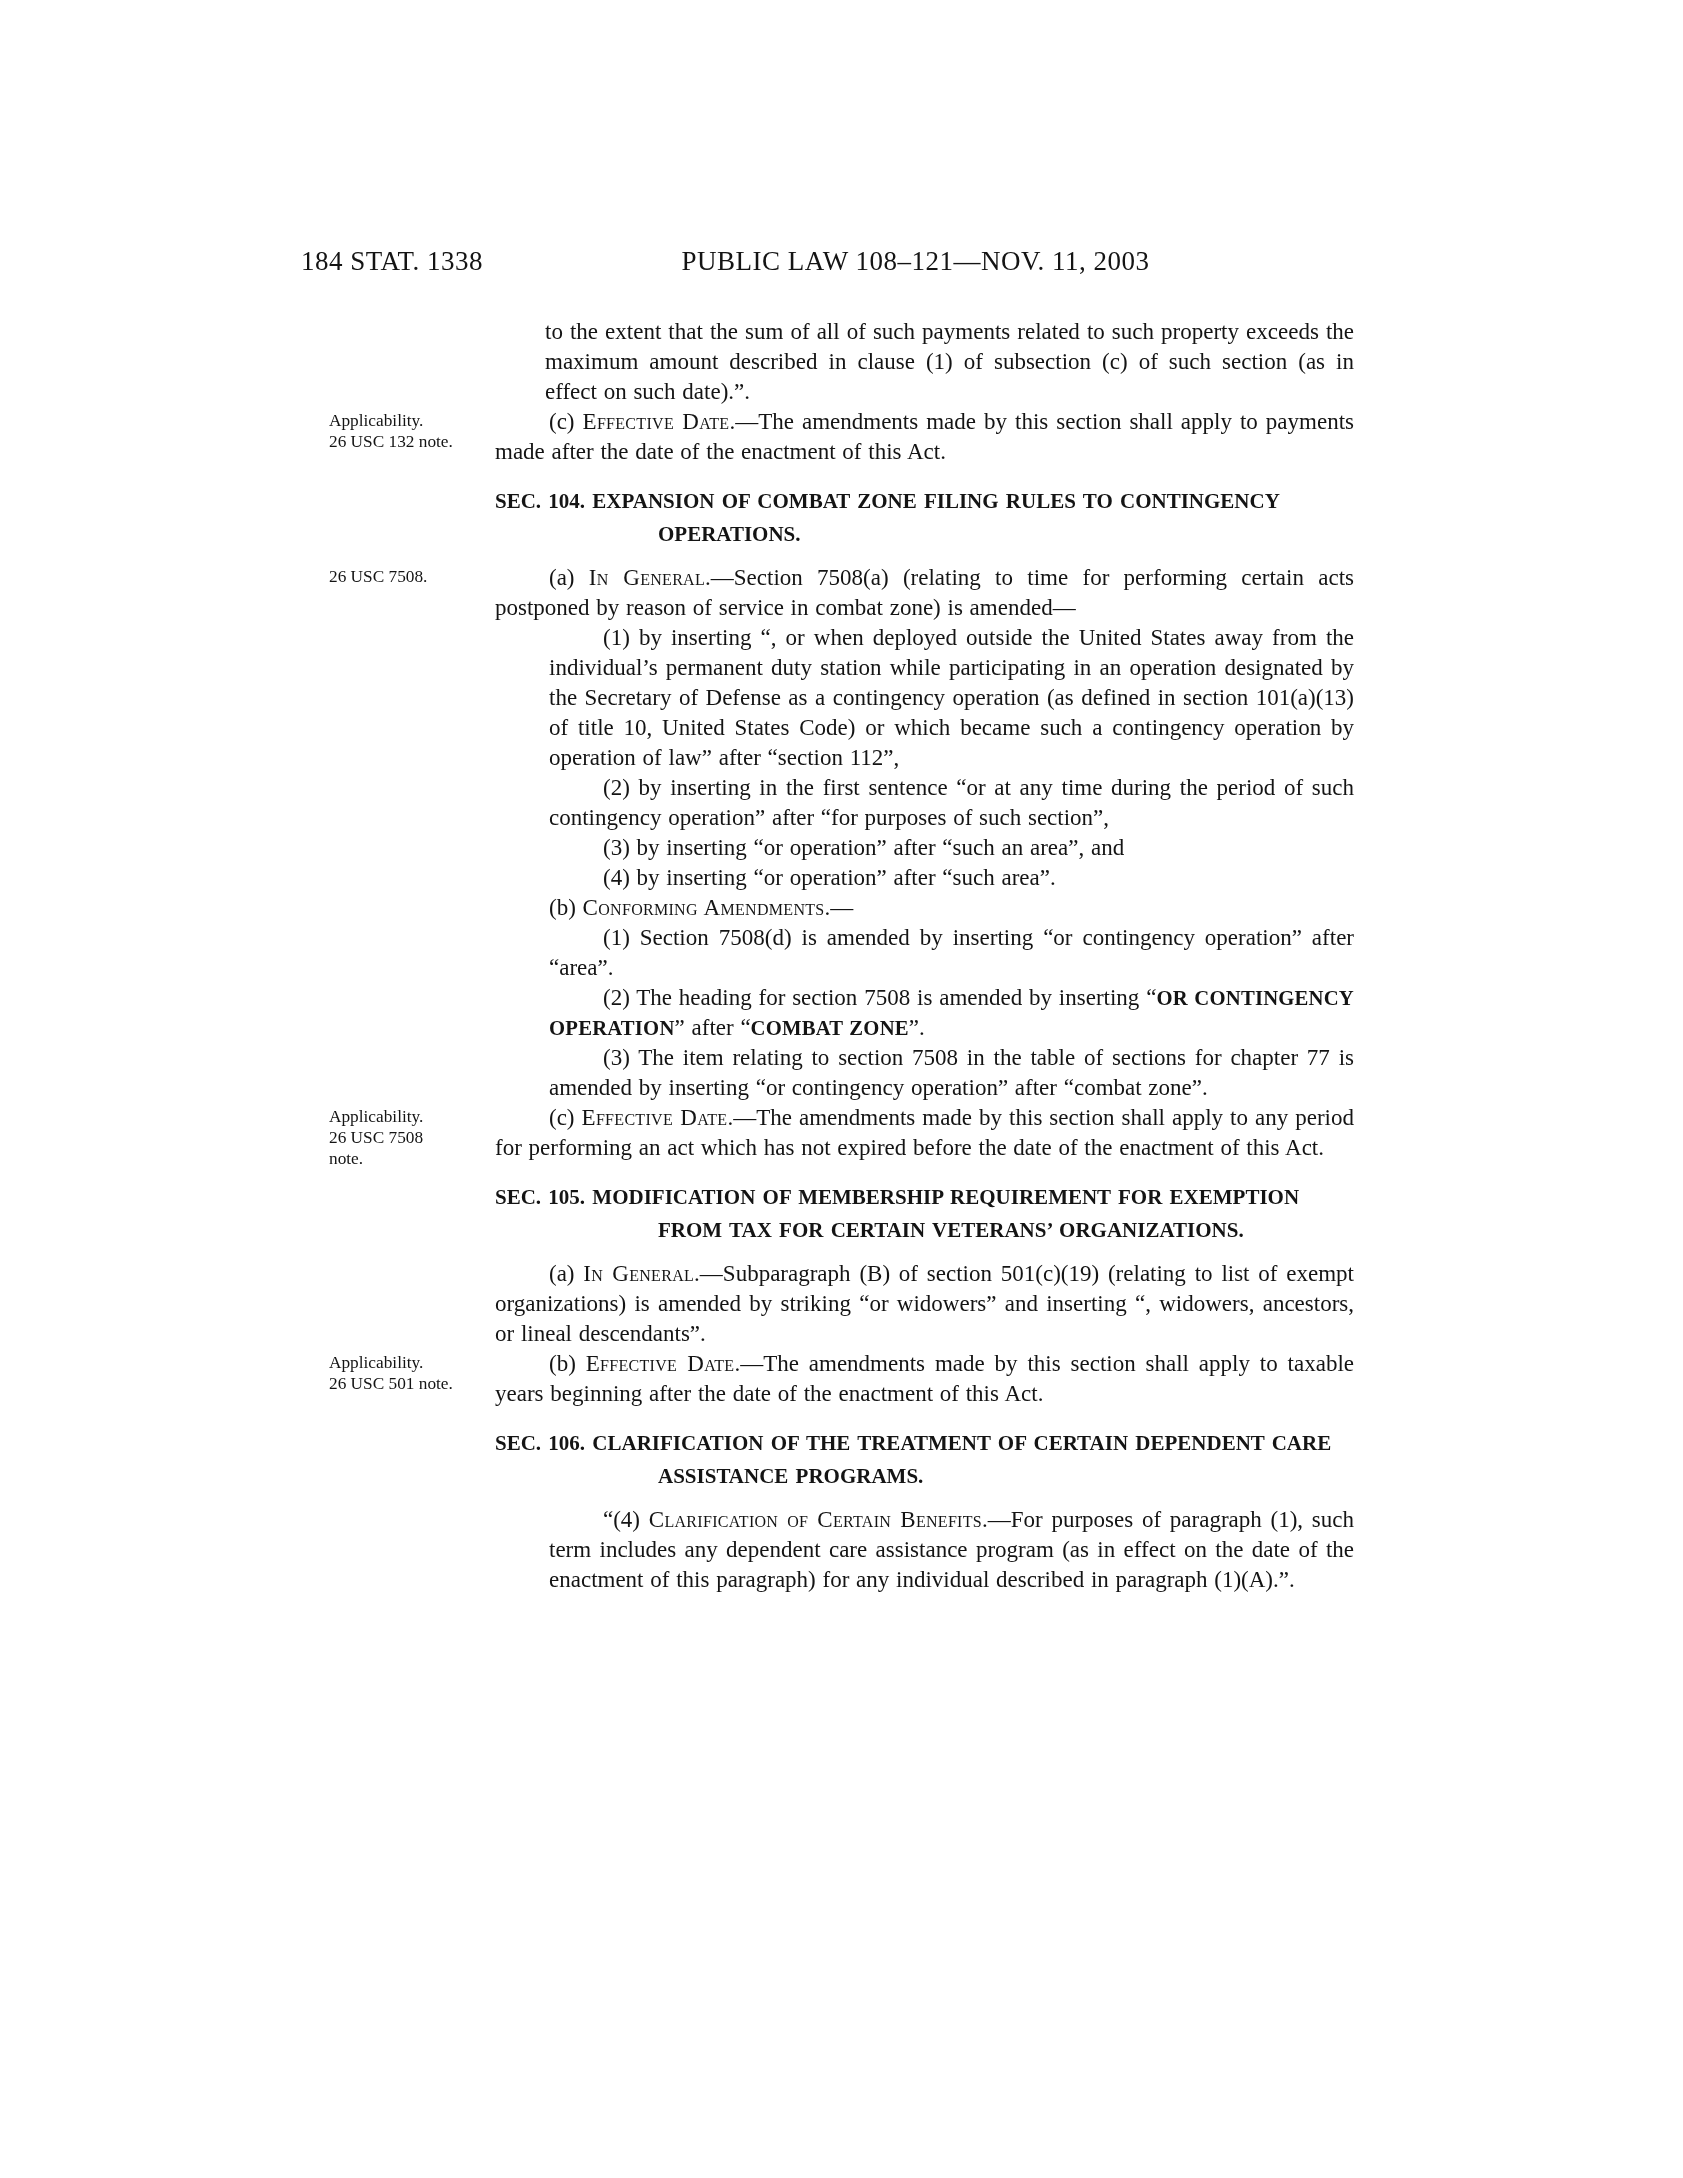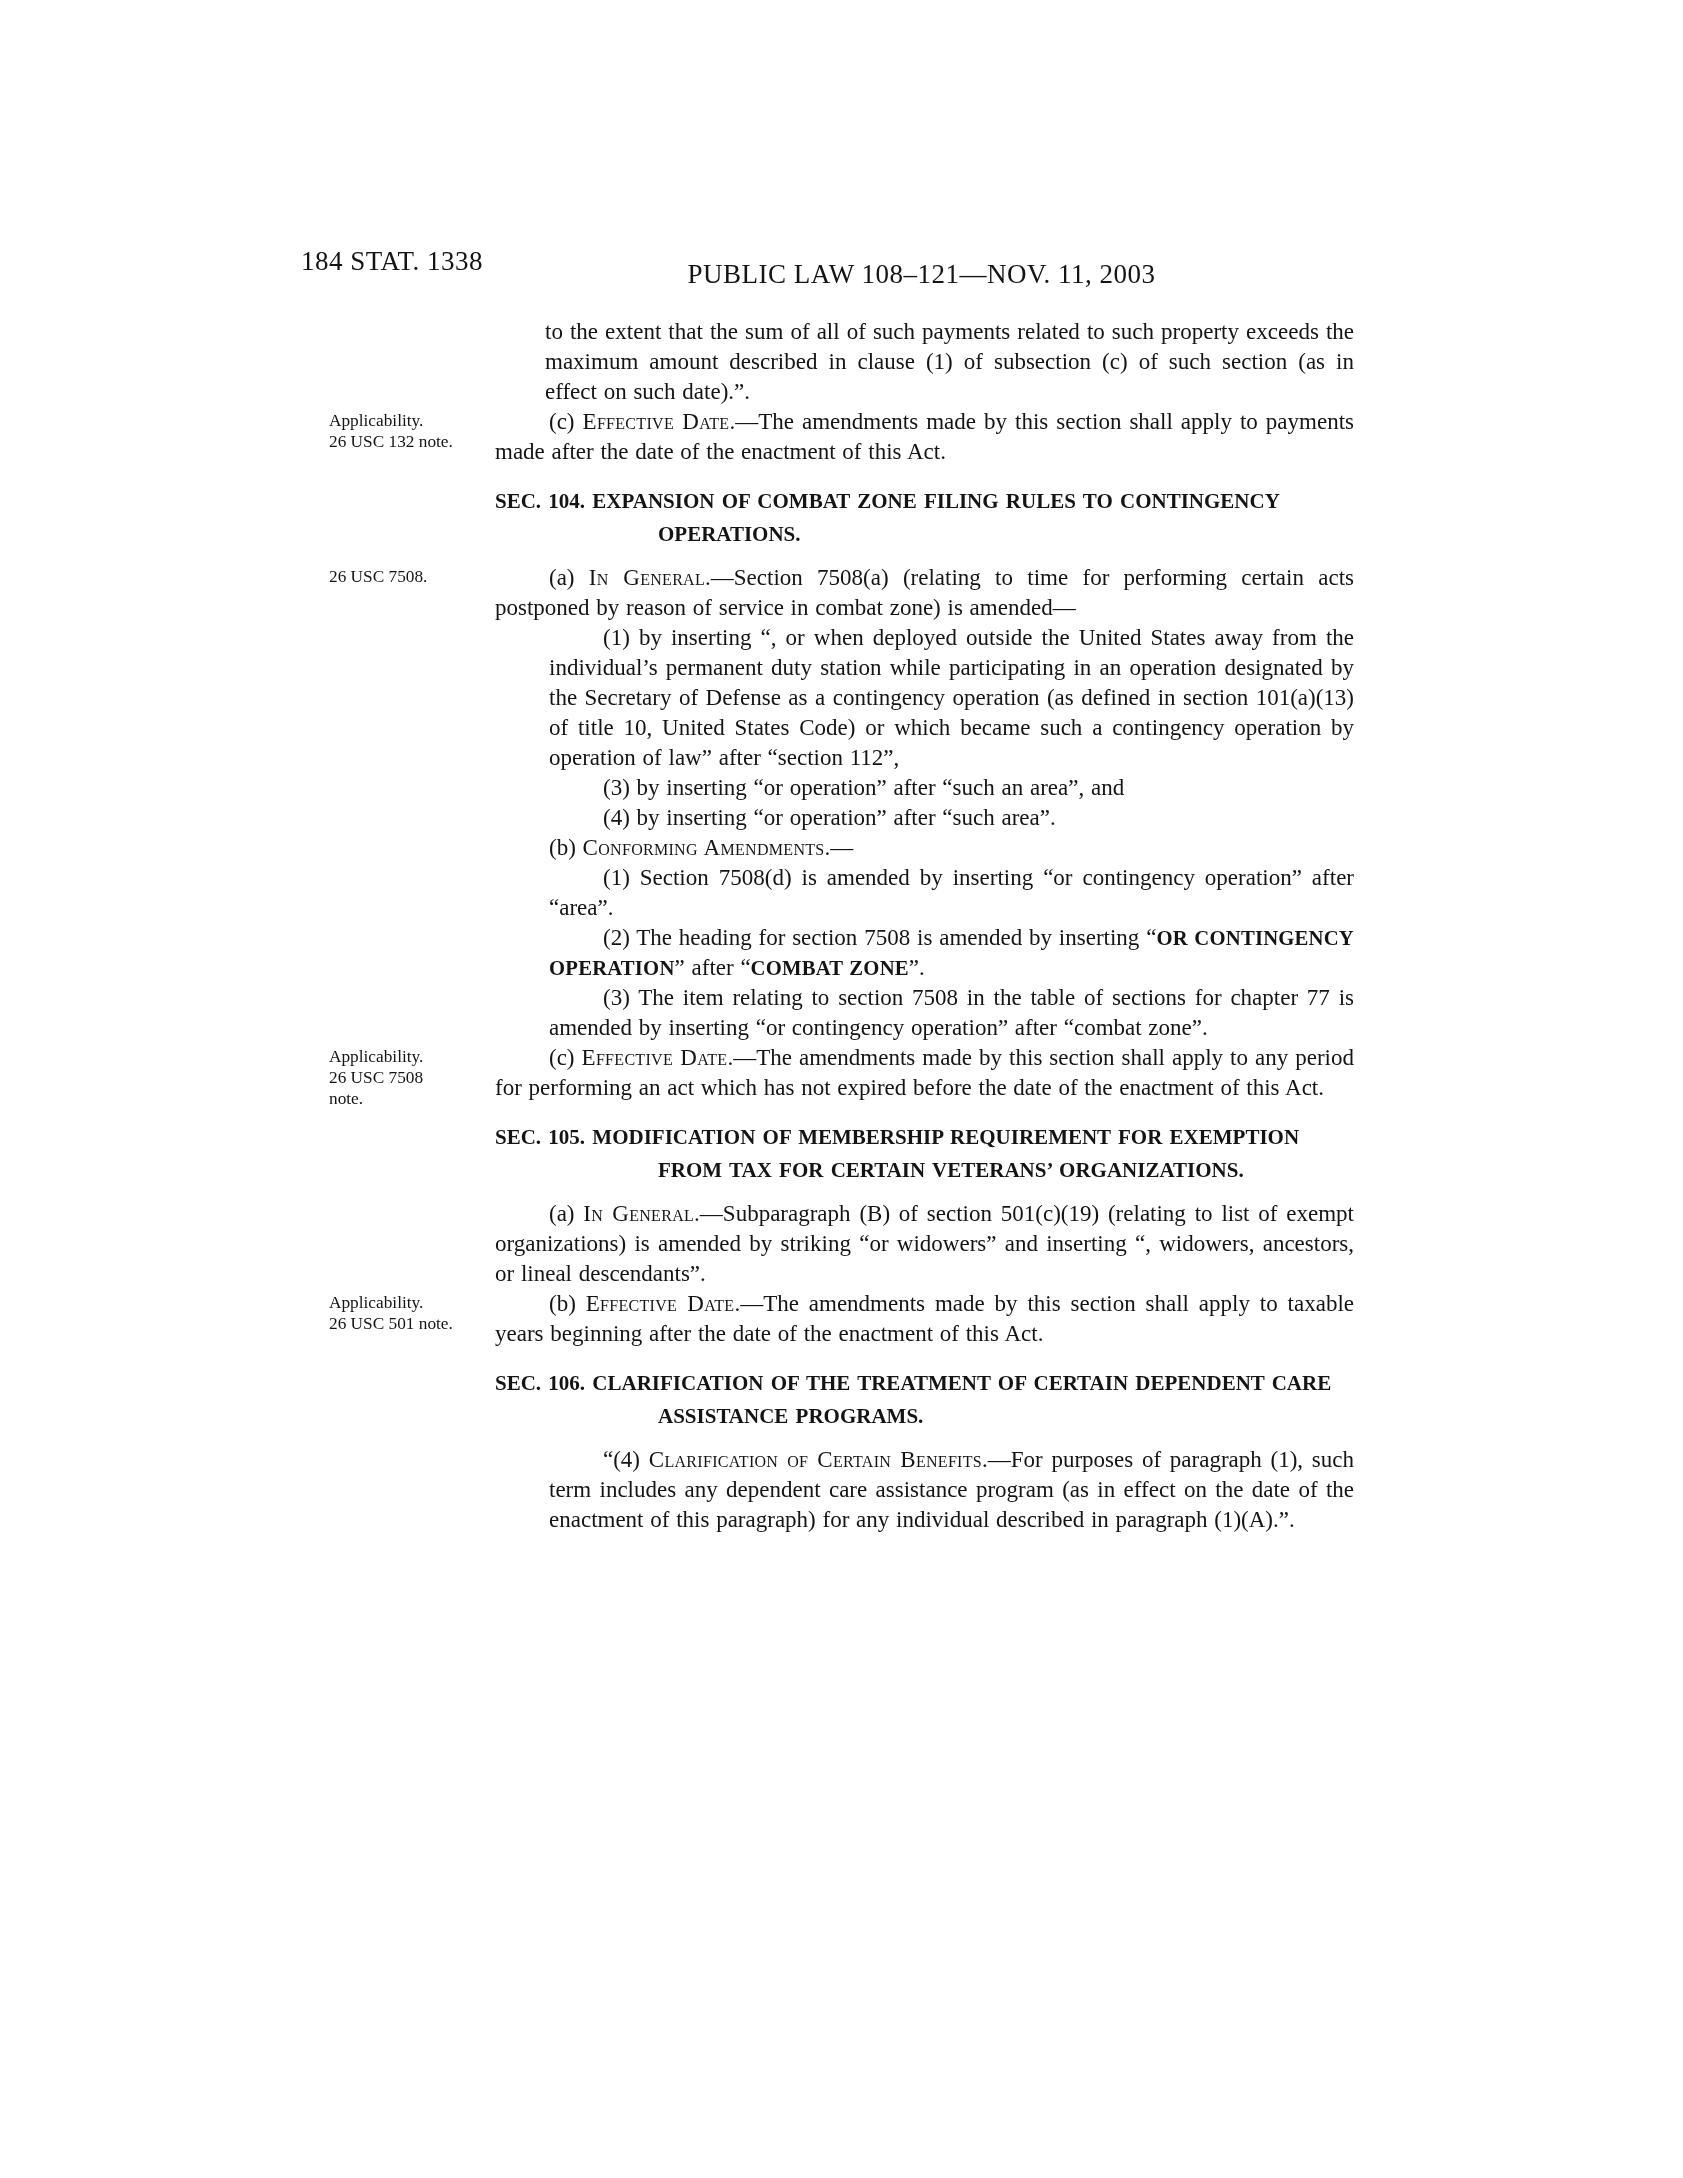"PUBLIC LAW 108–121—NOV. 11, 2003" .header-law { left: 190px -> 184px; margin-top: 13px -> none }
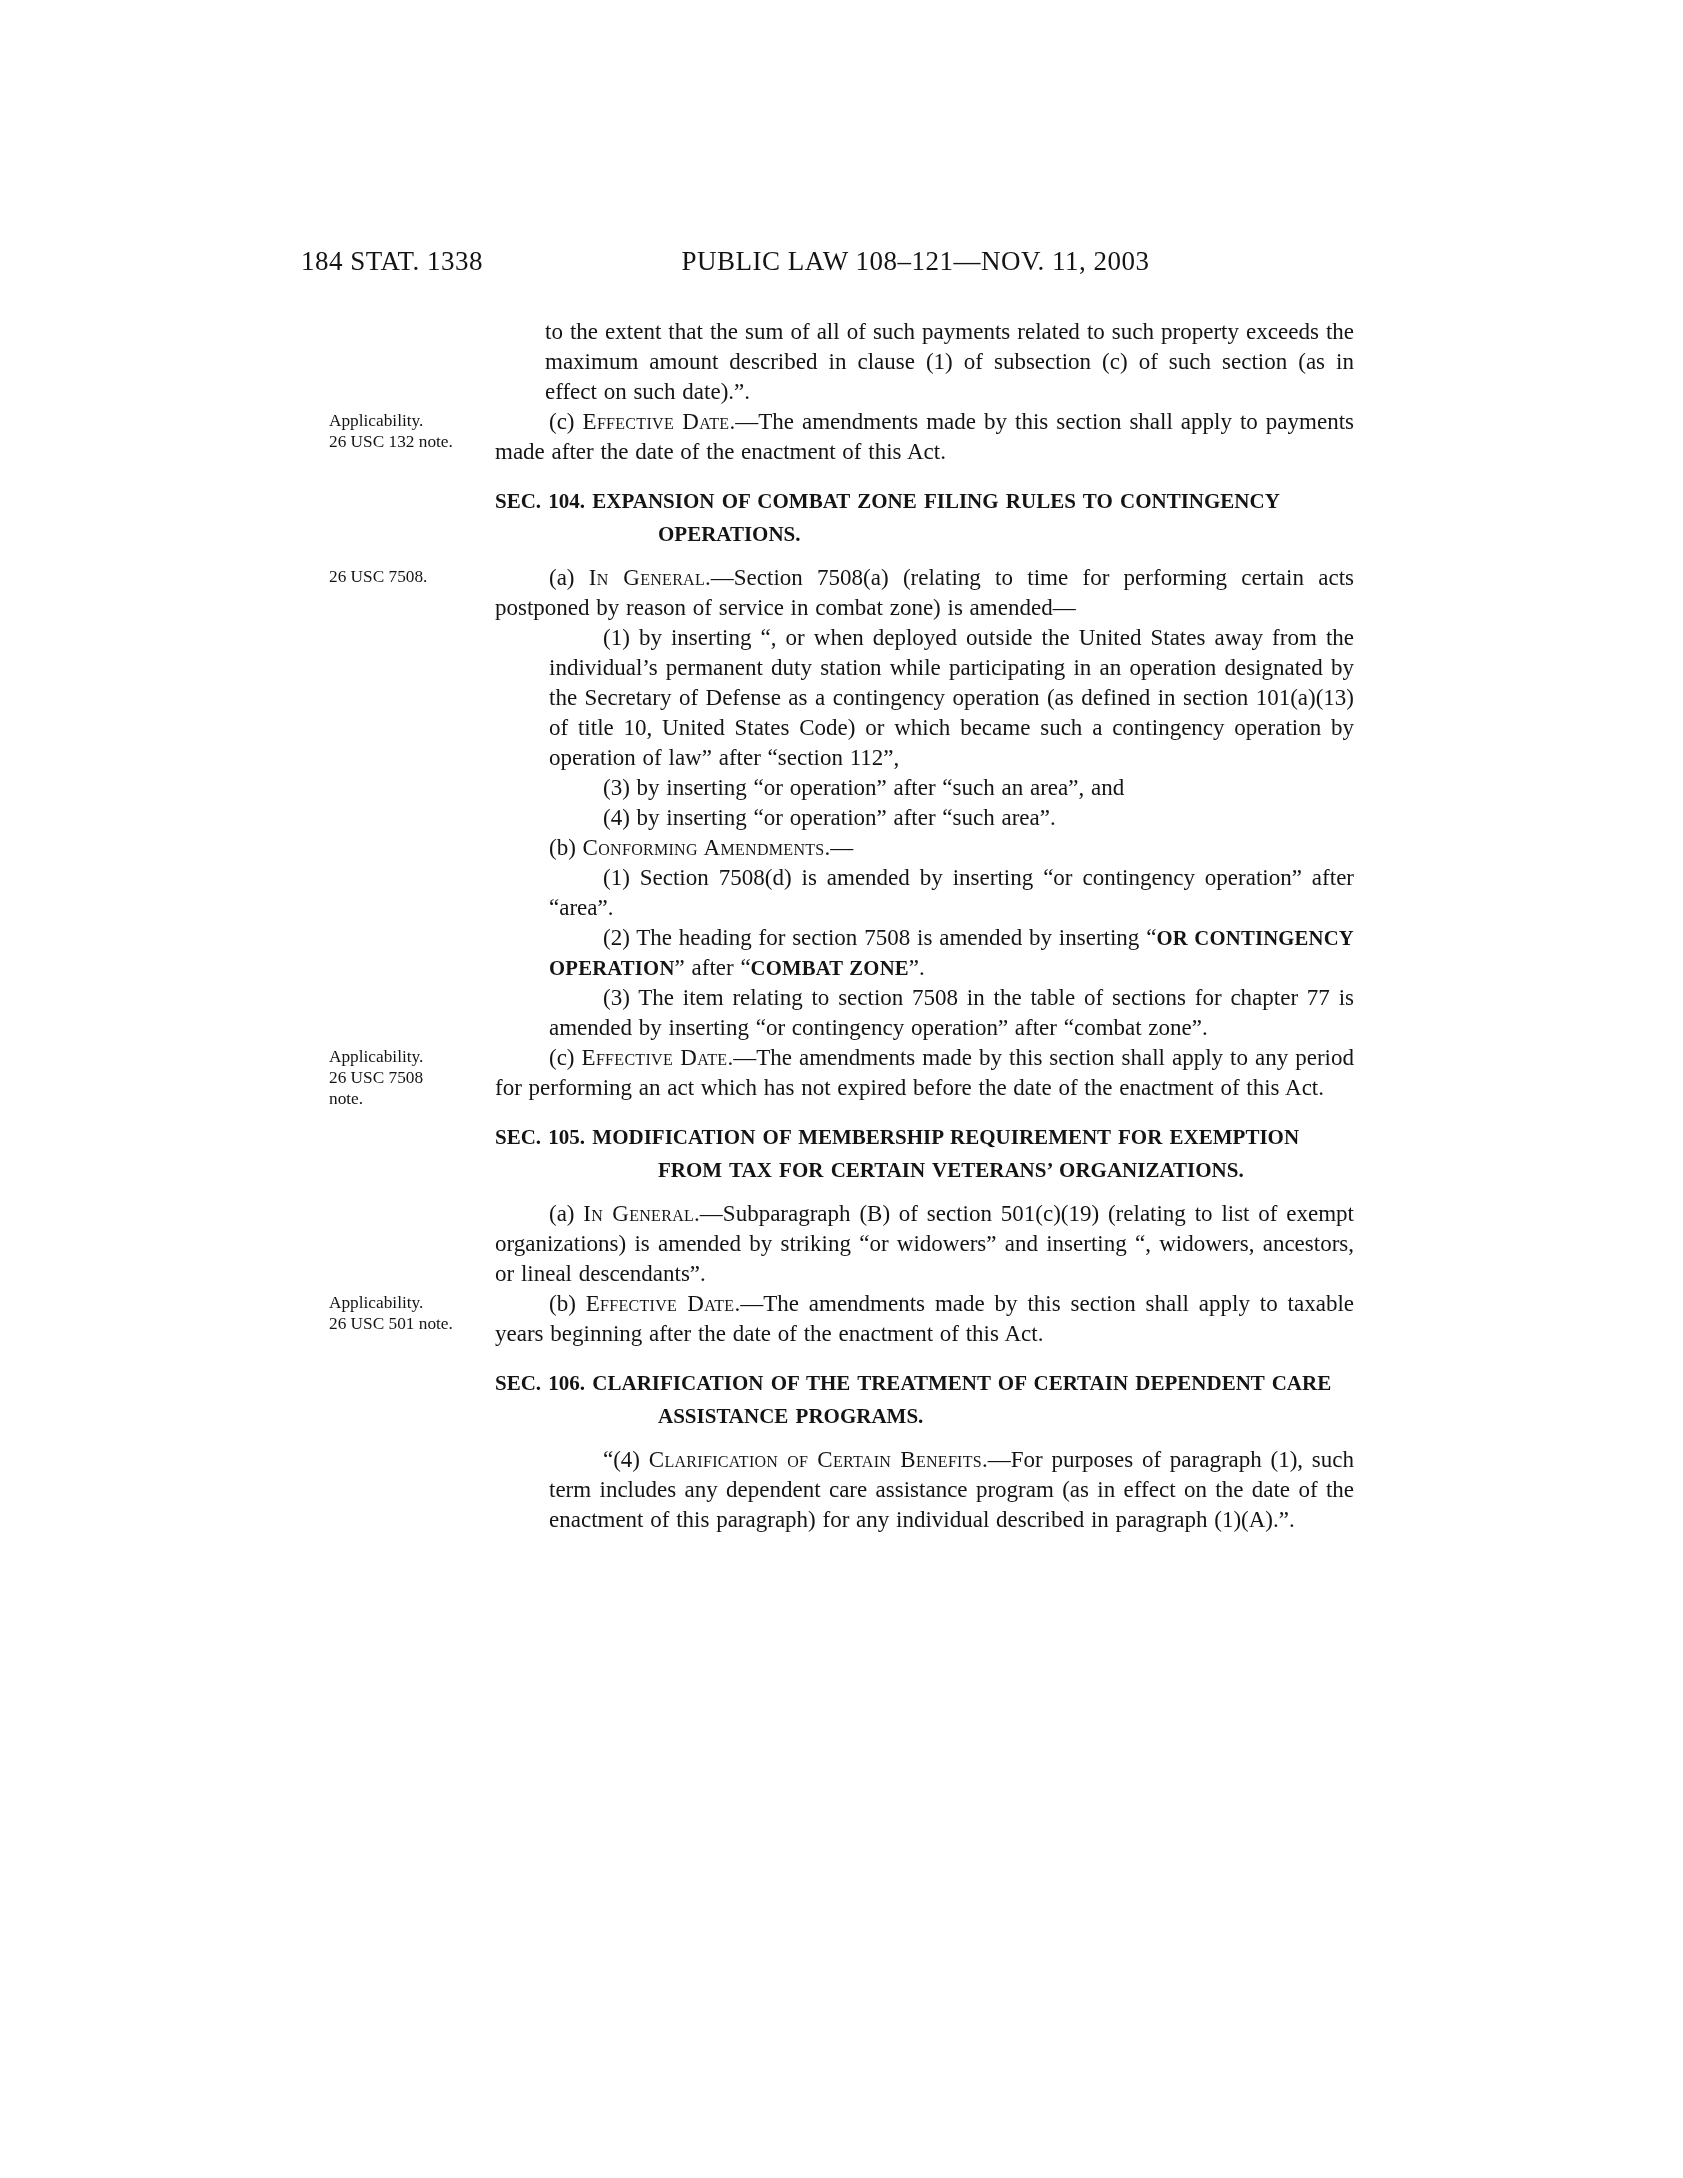"(2) by inserting in the" p.blk { html: none -> <p><span>(2) by inserting in the first sentence “or at any time during the period of such contingency operation” after “for purposes of such section”,</span></p> }
